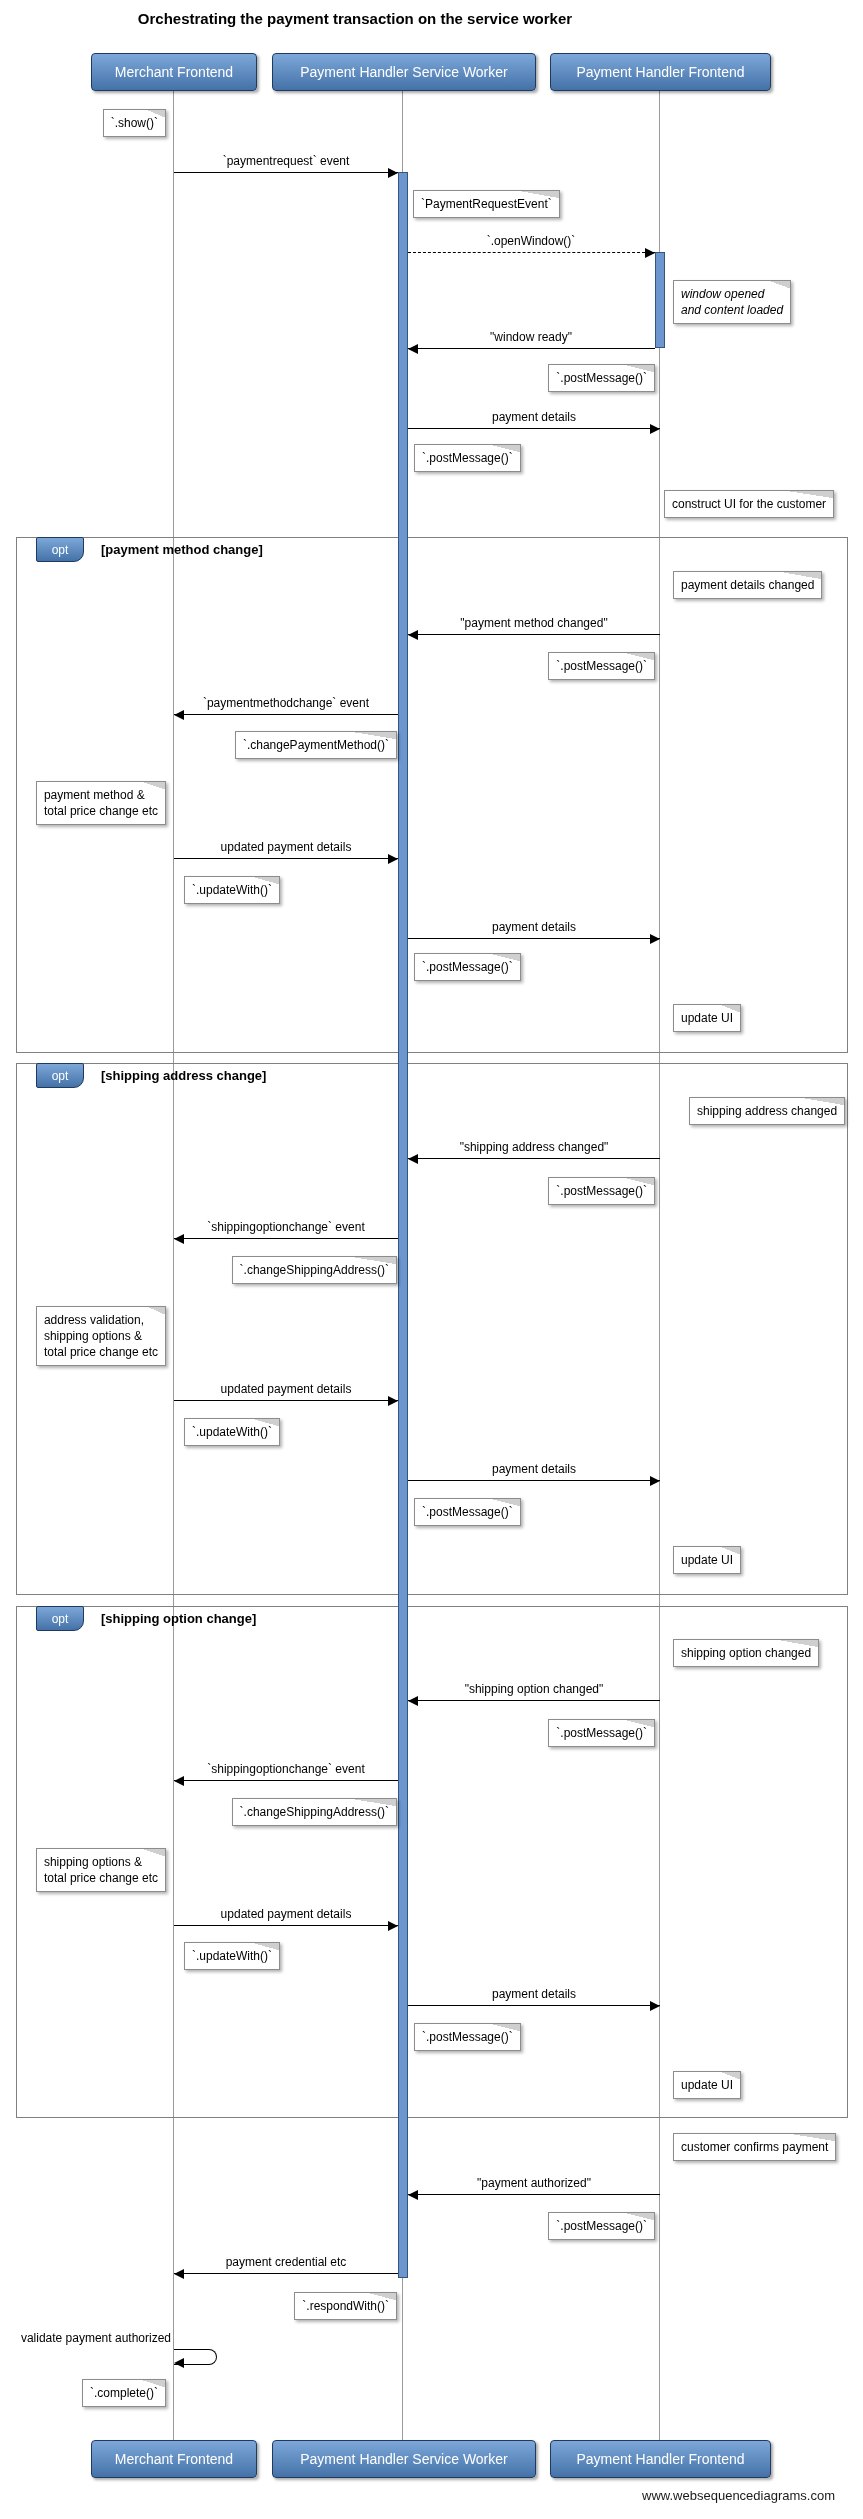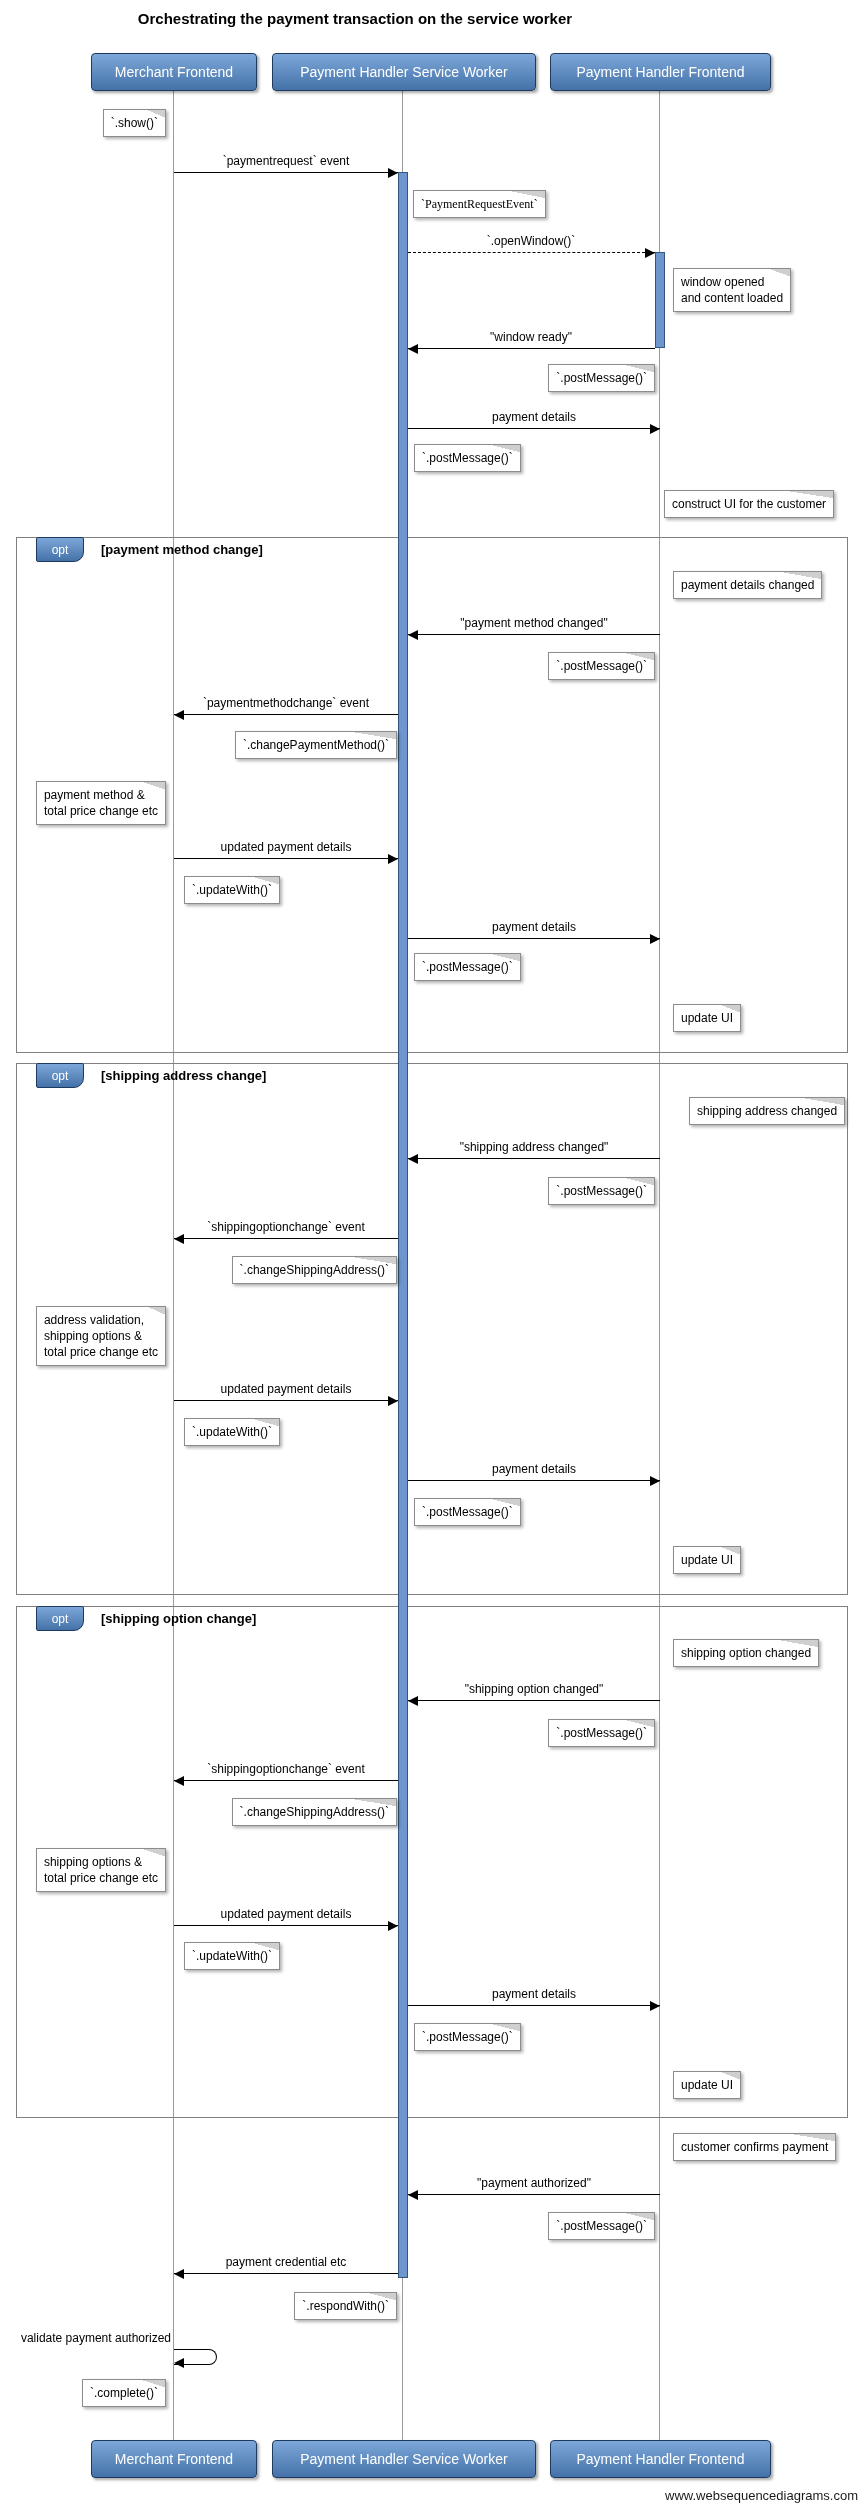"`PaymentRequestEvent`" div.note { font-family: Liberation Serif, serif -> none }
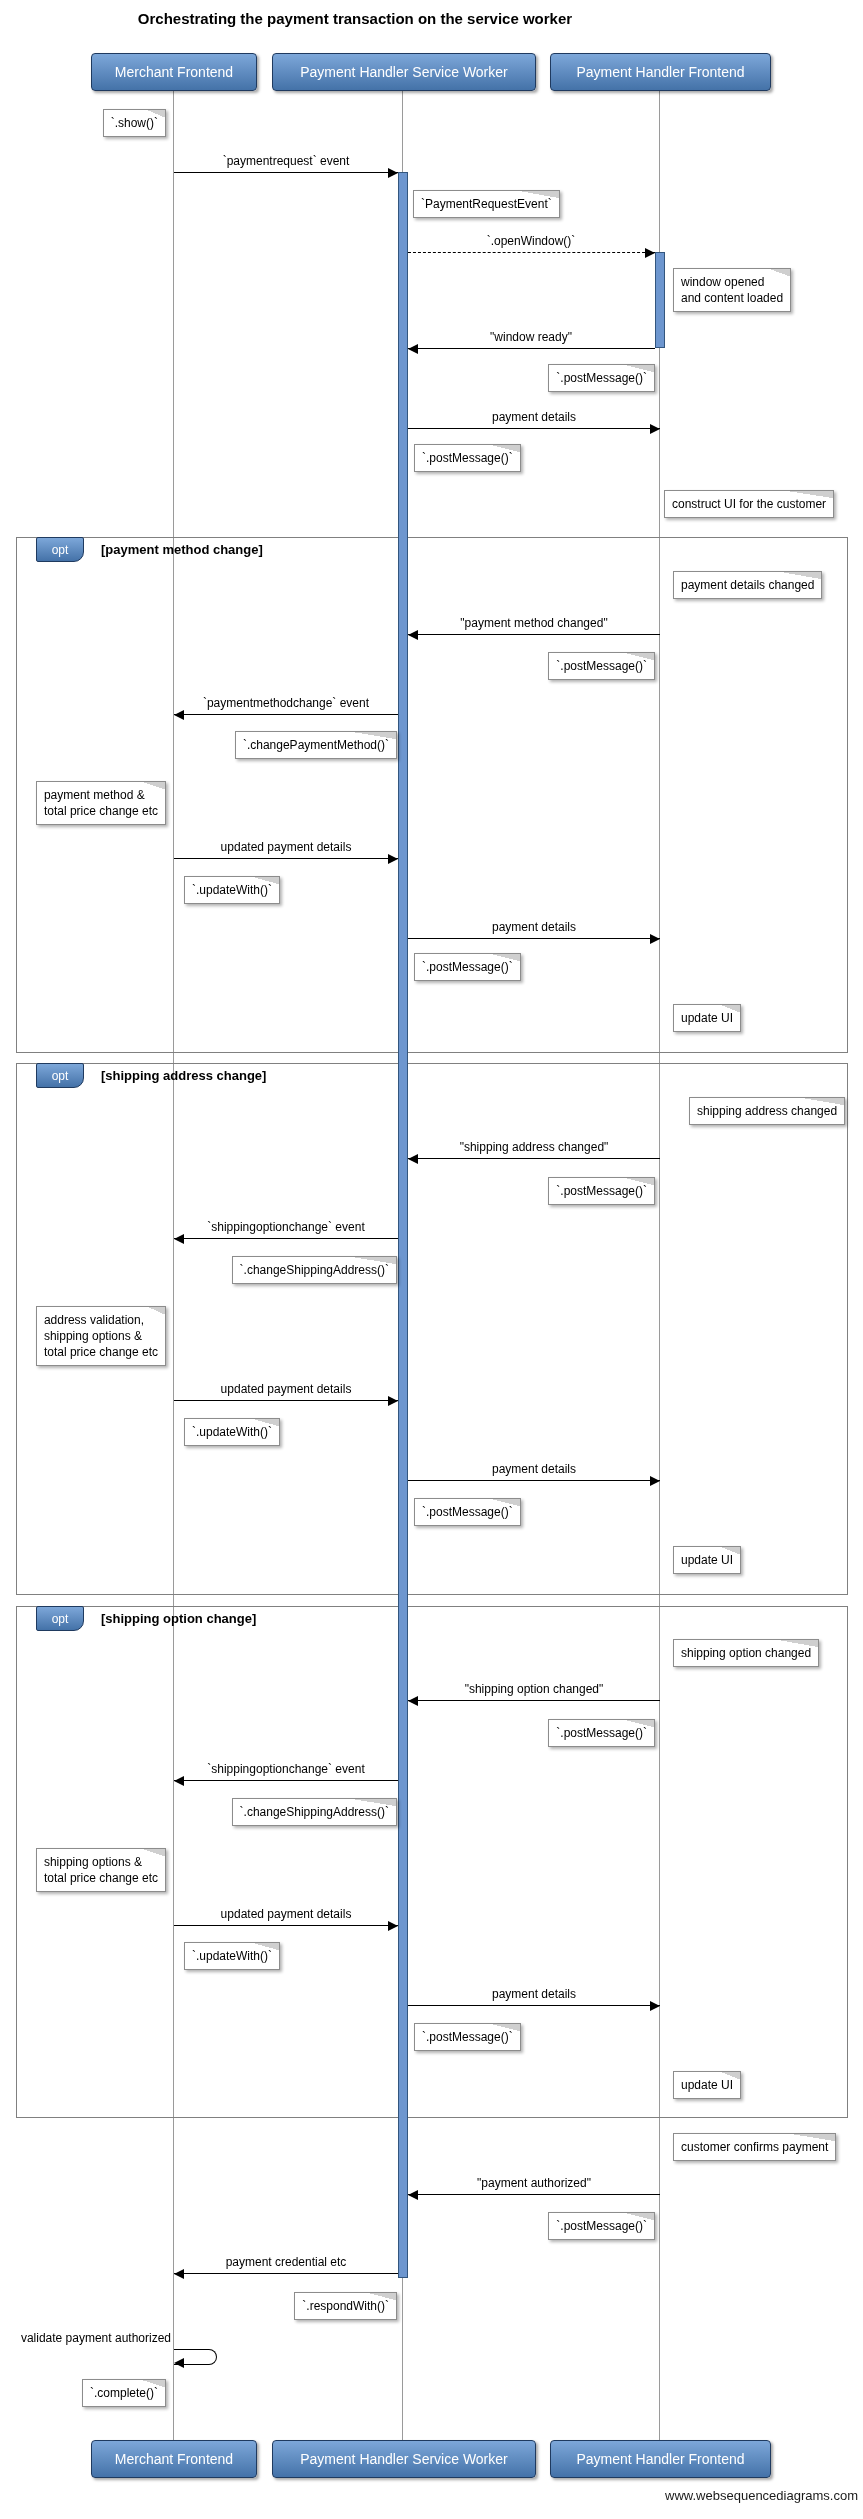"window opened" div.note { font-style: none -> italic; top: 268px -> 280px }
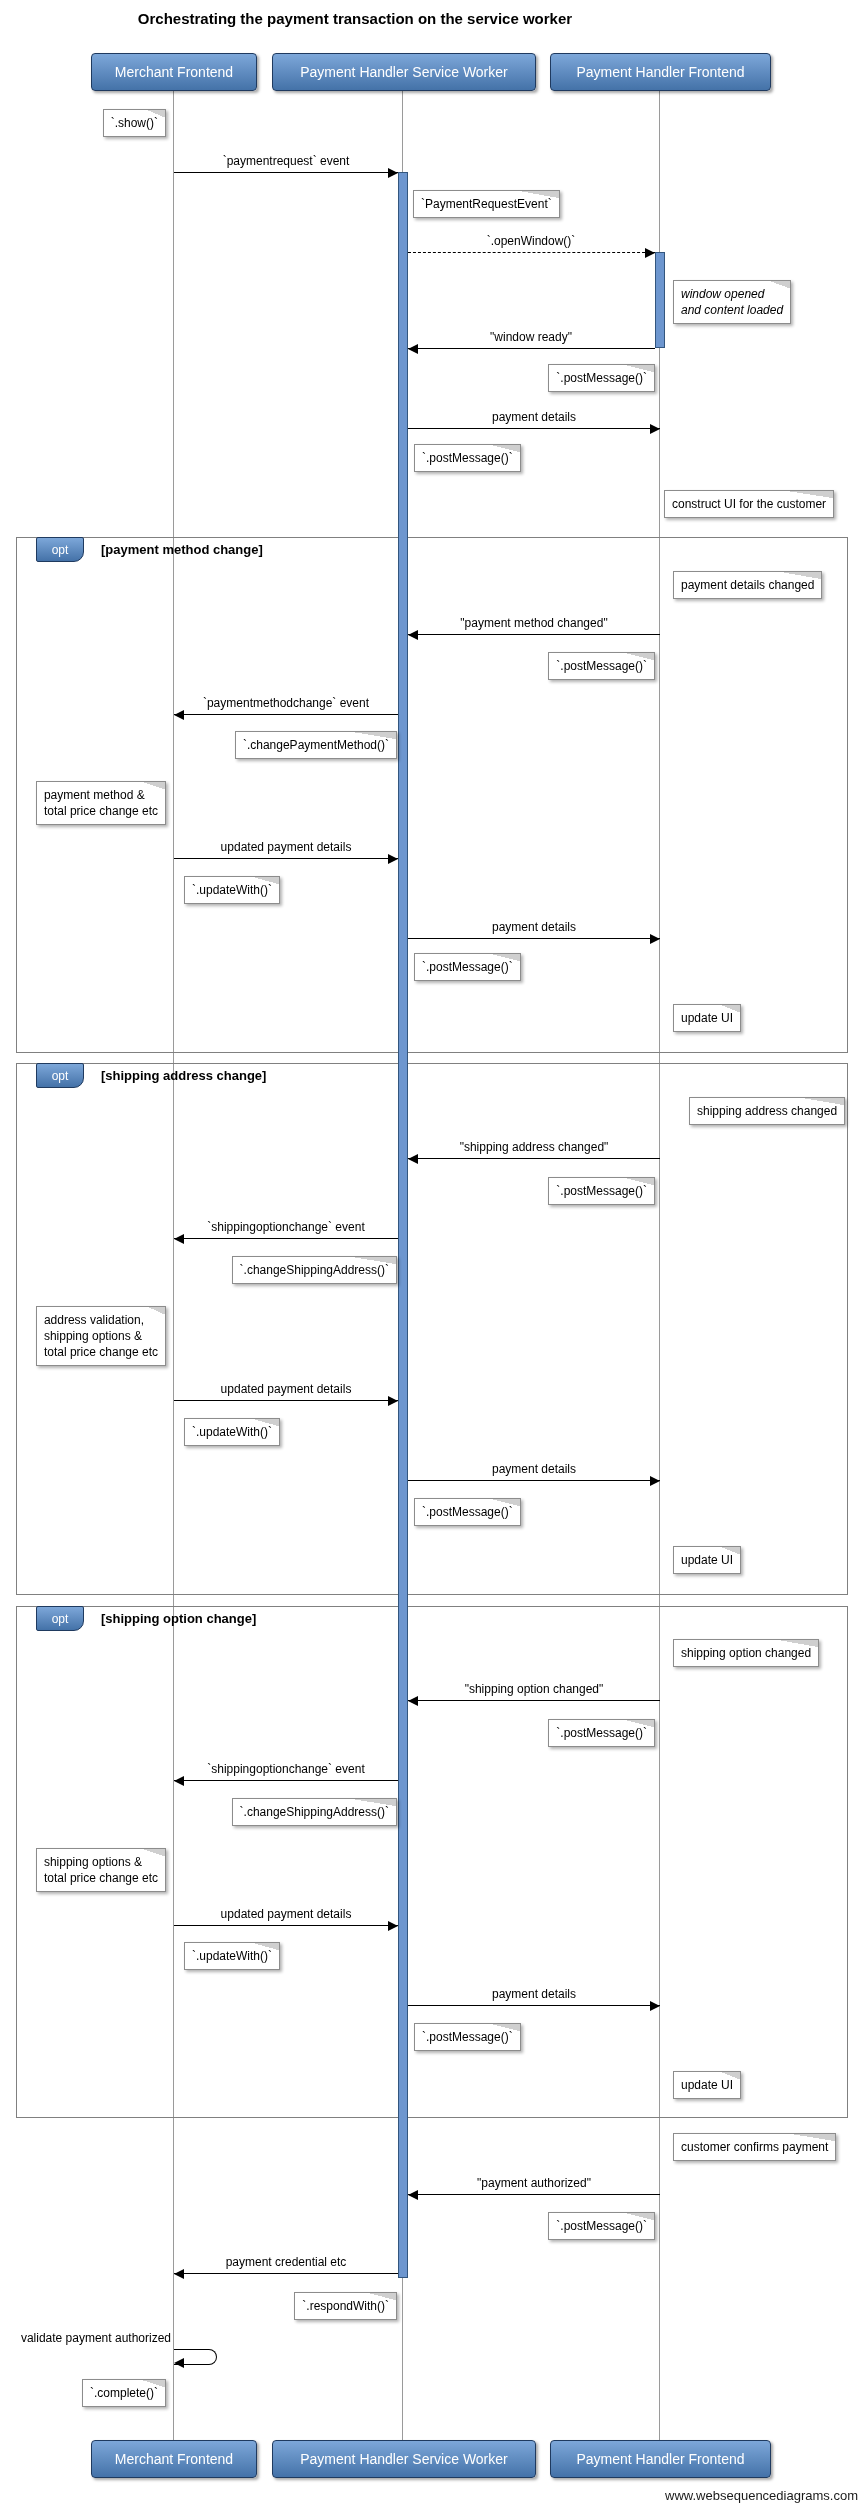"www.websequencediagrams.com" .watermark { right: 5px -> 28px }
